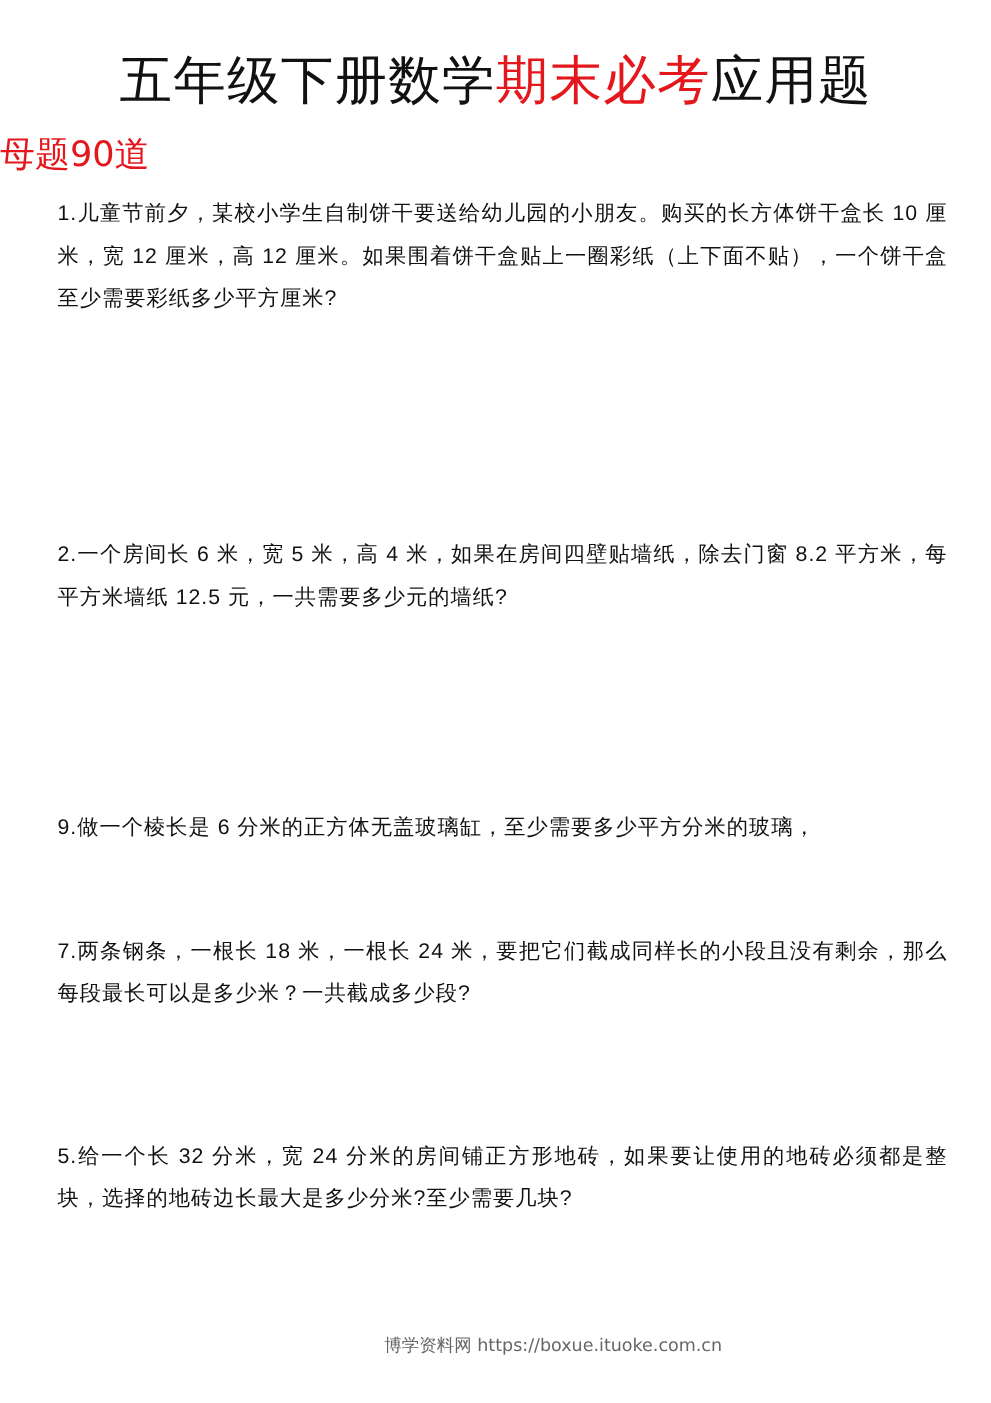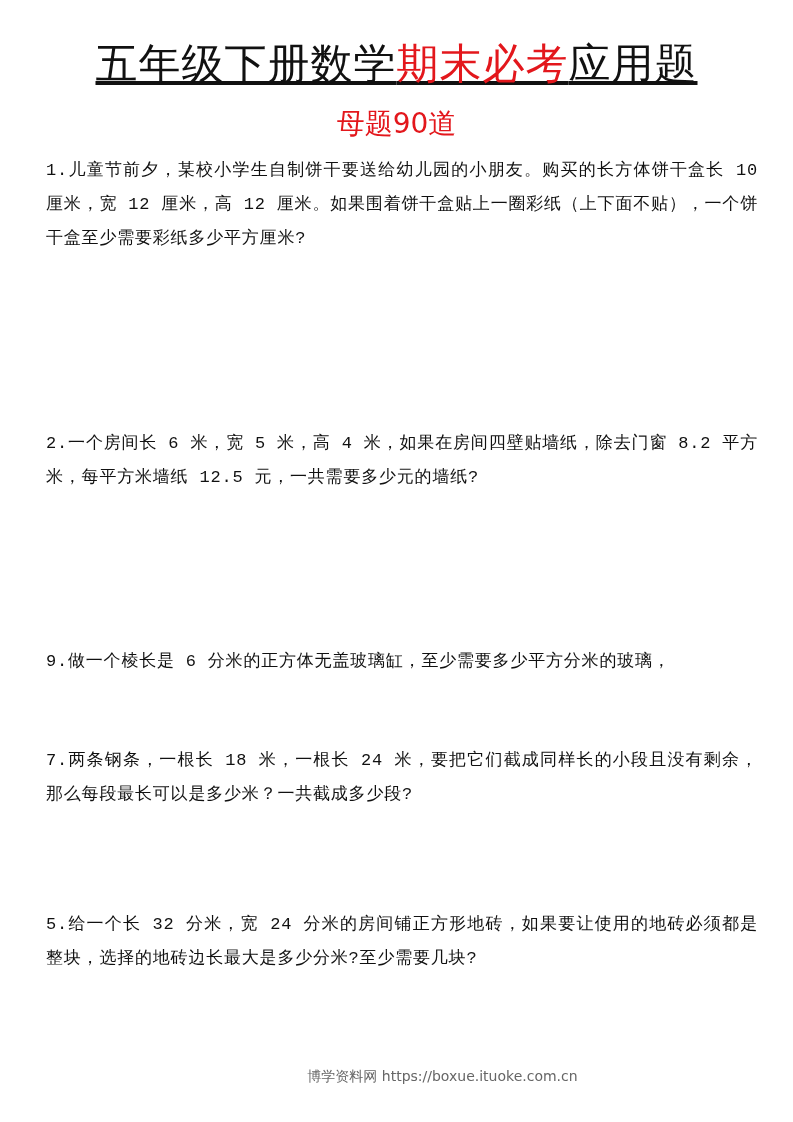"五年级下册数学期末必考应用题" .title { text-decoration: underline -> none }
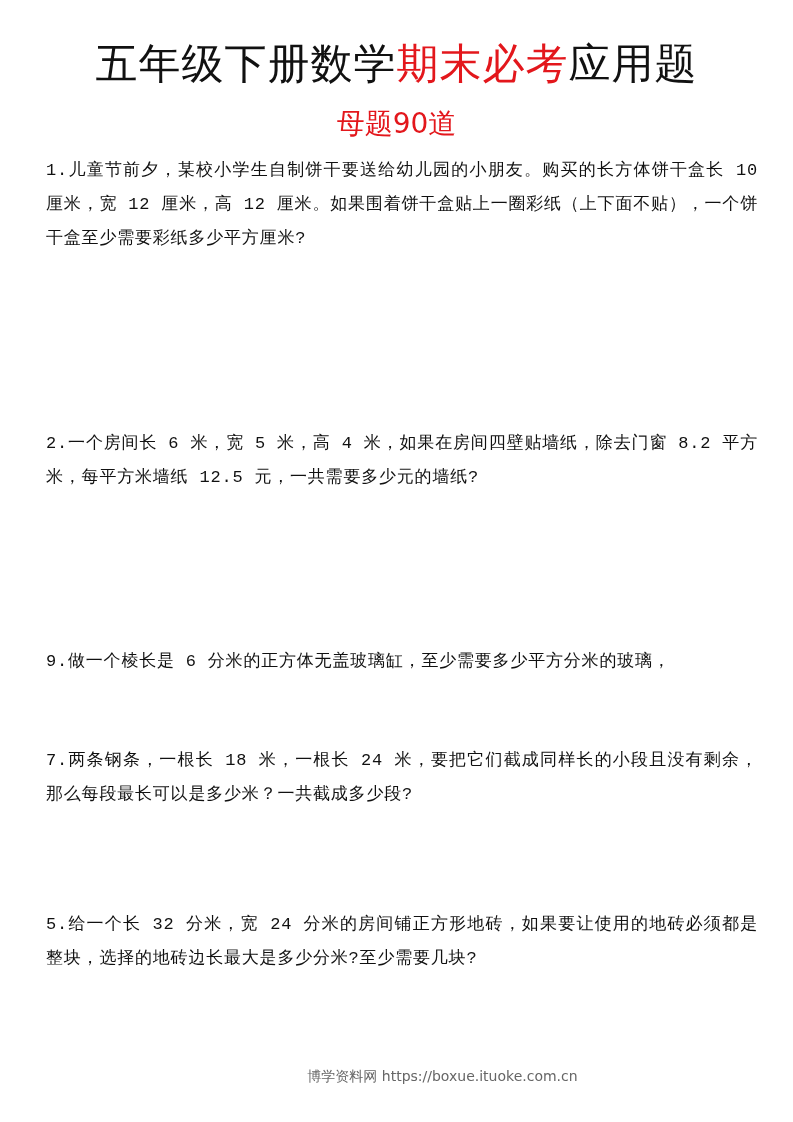"母题90道" .subtitle { text-align: center -> none }
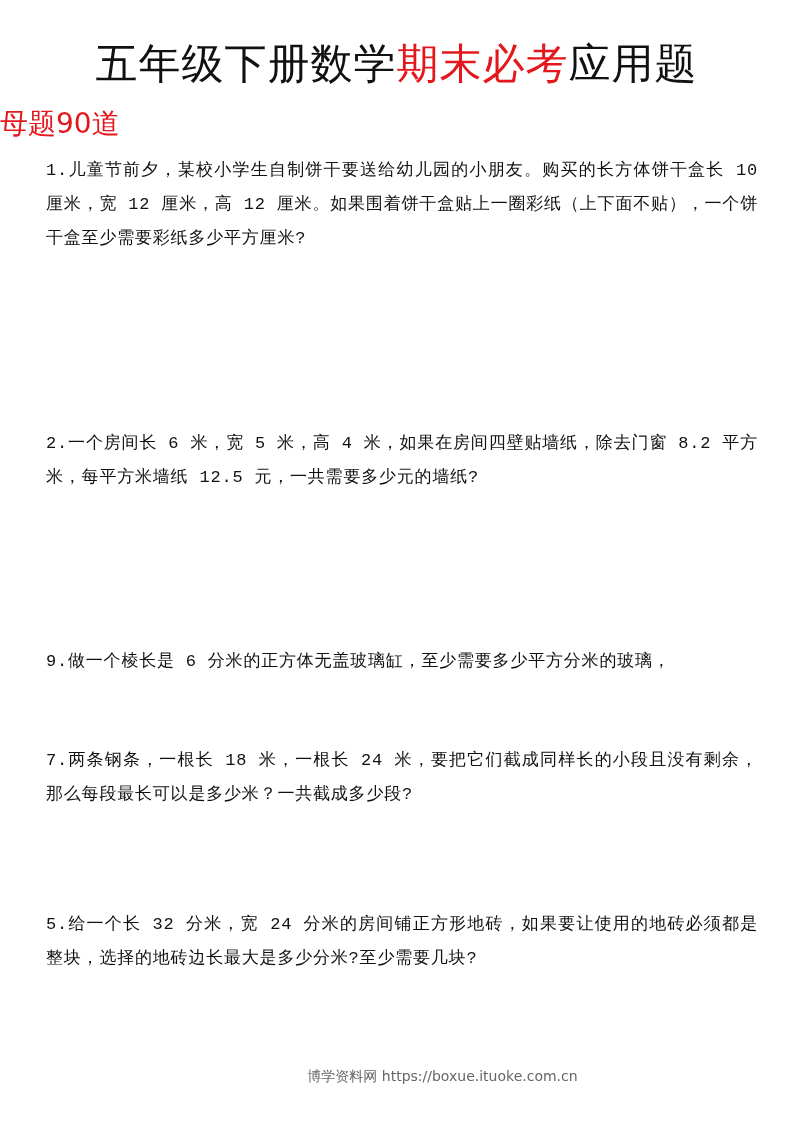"1.儿童节前夕，某校小学生自制饼干要送给幼儿园的小朋友。购买的长方体饼干盒长" .q { font-family: Liberation Mono, monospace -> Liberation Sans, sans-serif }
